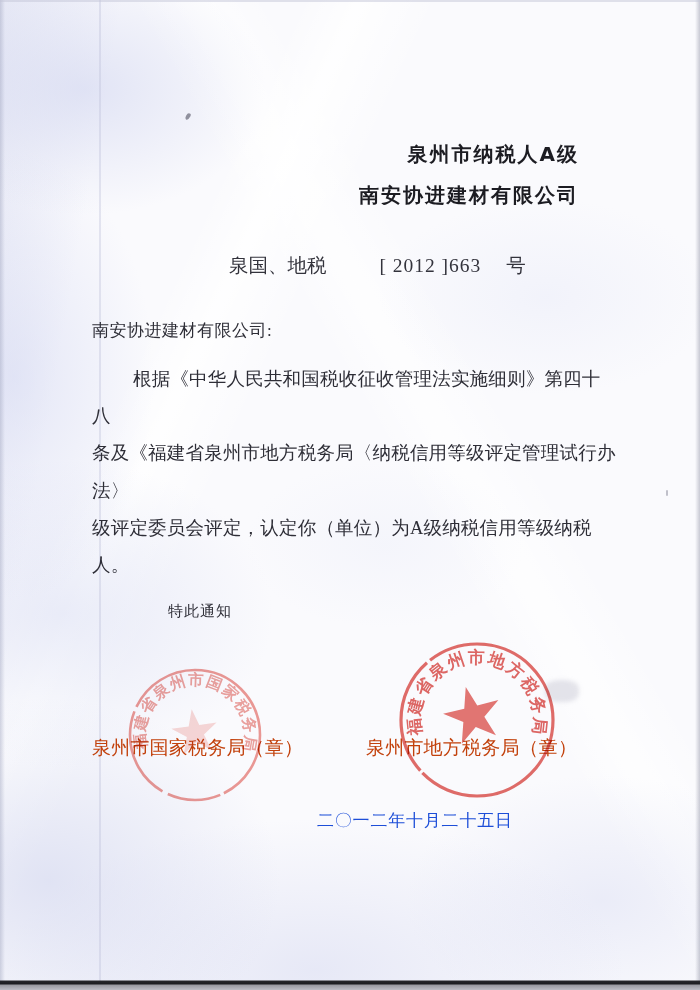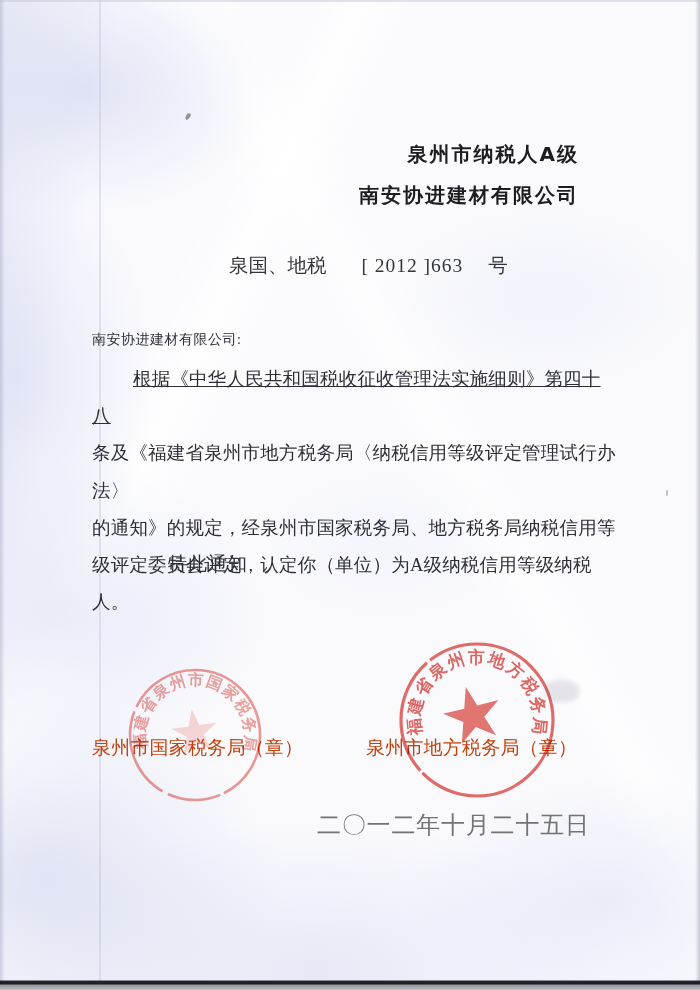"[ 2012 ]663" .doc-number .dn-code { margin-left: 30px -> 48px }
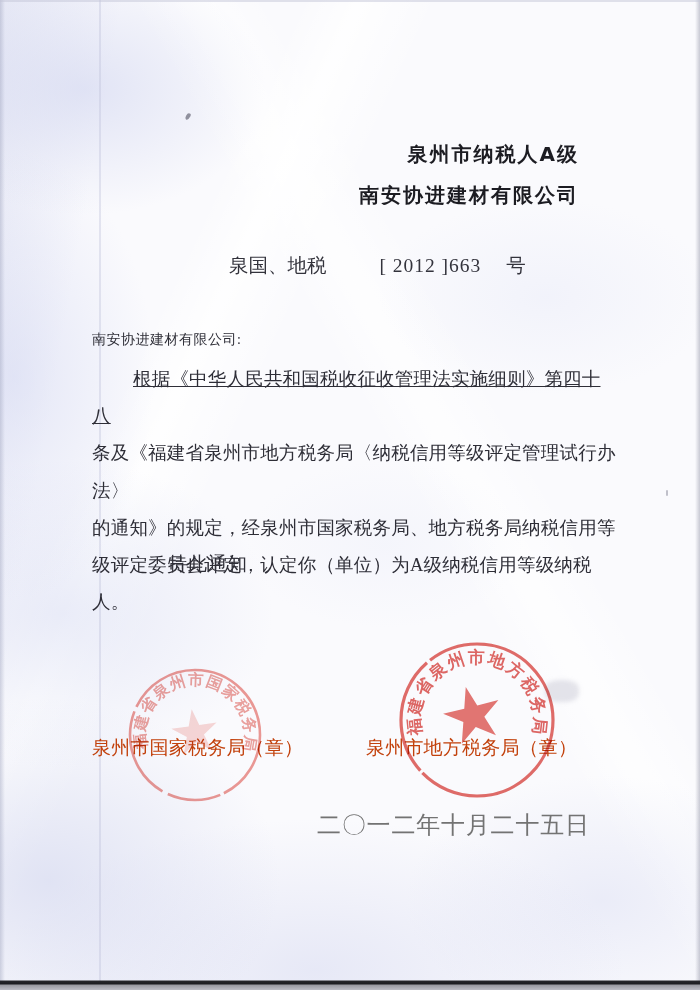"南安协进建材有限公司:" .recipient { font-size: 14px -> 17px; top: 331px -> 319px }
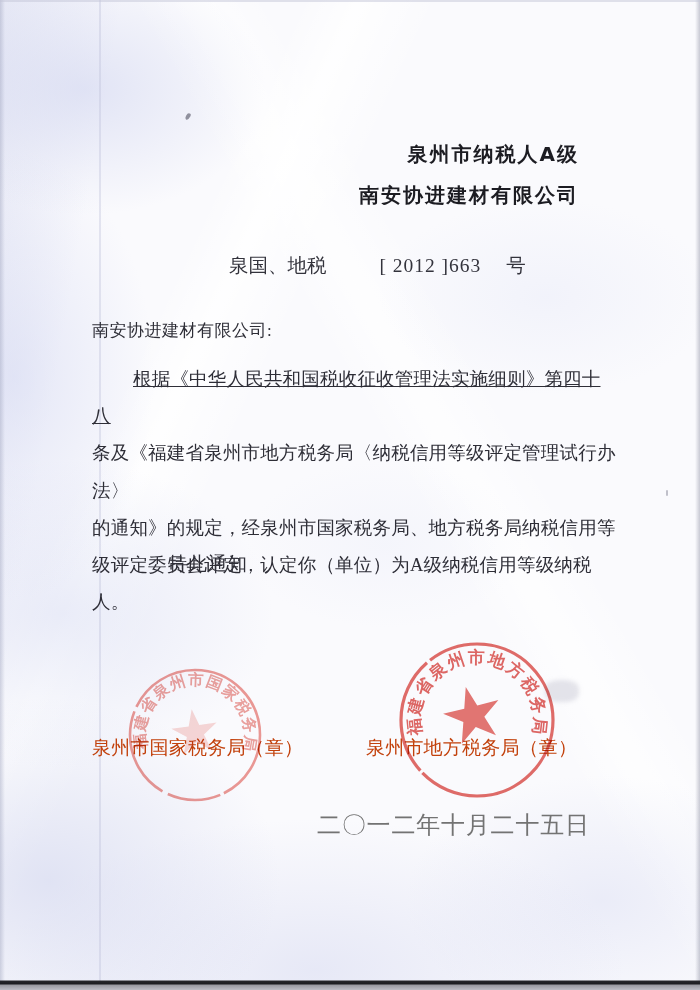"根据《中华人民共和国税收征收管理法实施细则》第四十八" .body-text .indent { text-decoration: underline -> none }
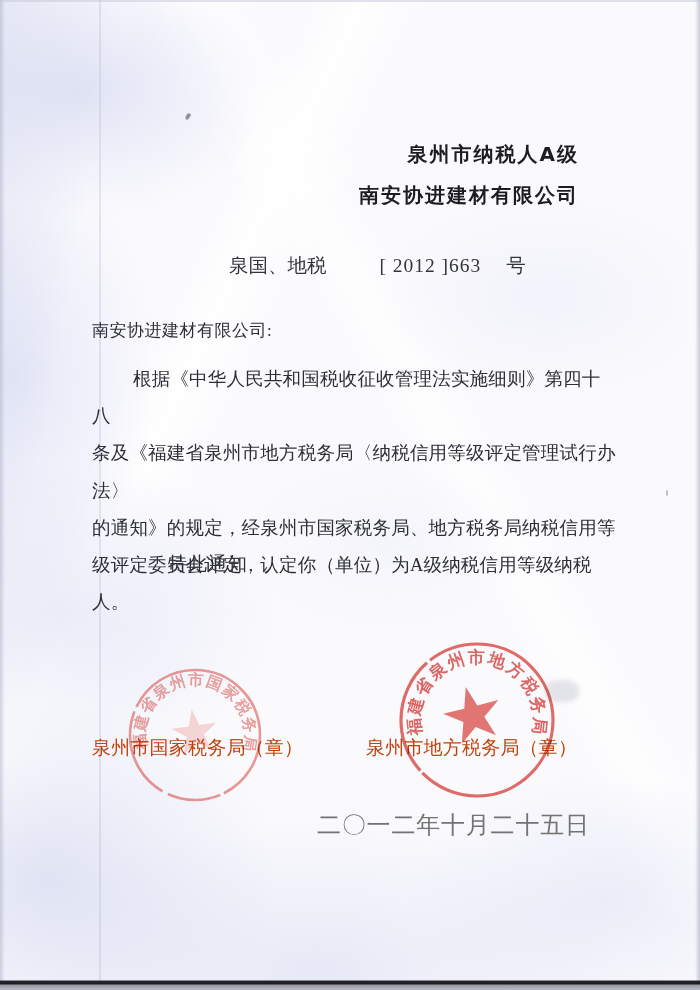"的通知》的规定，经泉州市国家税务局、地方税务局纳税信用等" div { html: <div>的通知》的规定，经泉州市国家税务局、地方税务局纳税信用等</div> -> none }
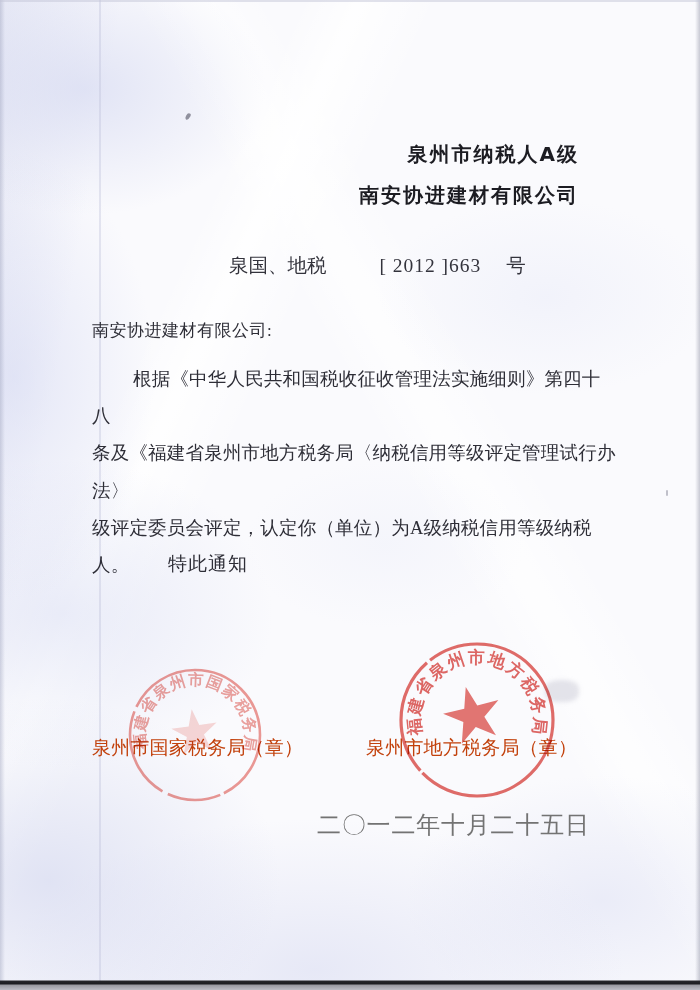"特此通知" .closing { font-size: 19px -> 15px; top: 551px -> 602px }
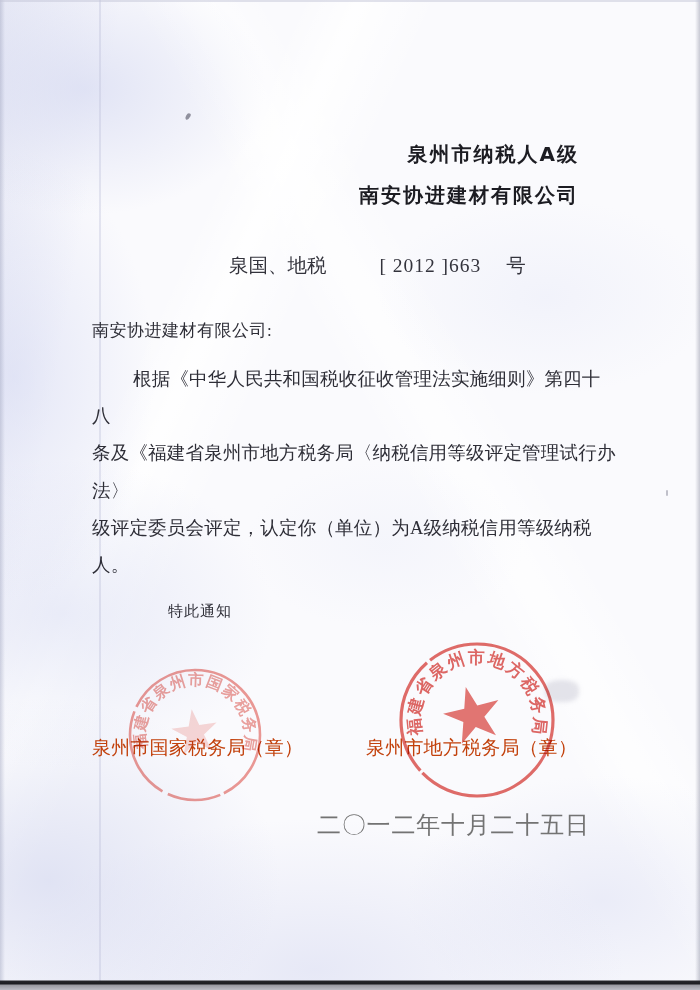"二〇一二年十月二十五日" .doc-date { color: #737373 -> #1d4ed8; font-size: 24px -> 17px }
